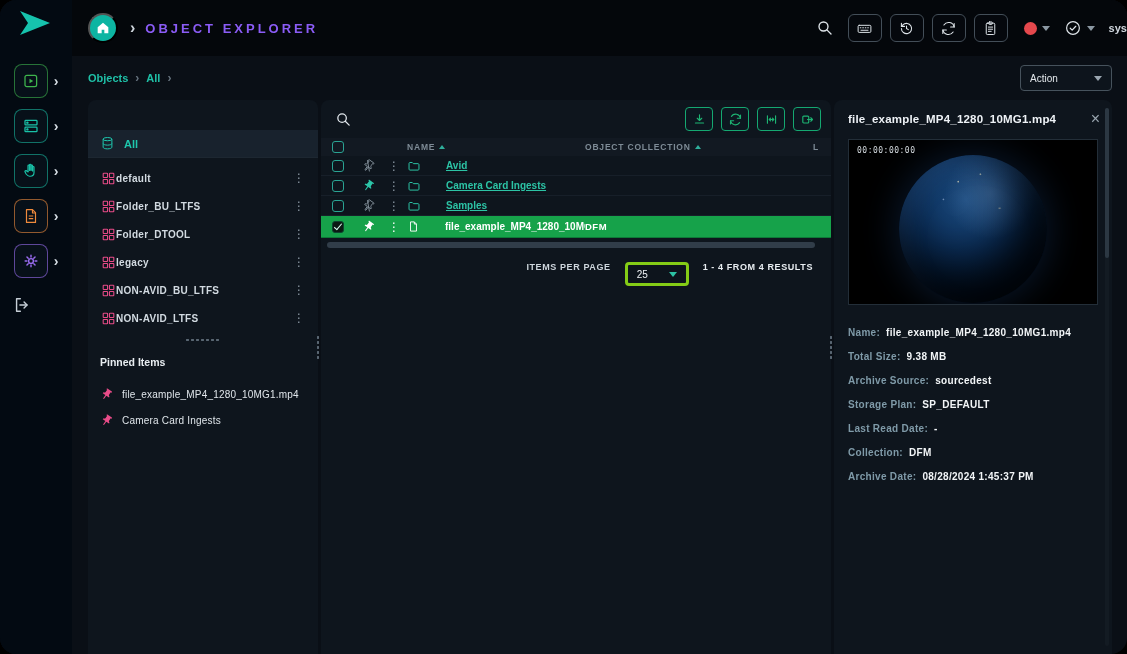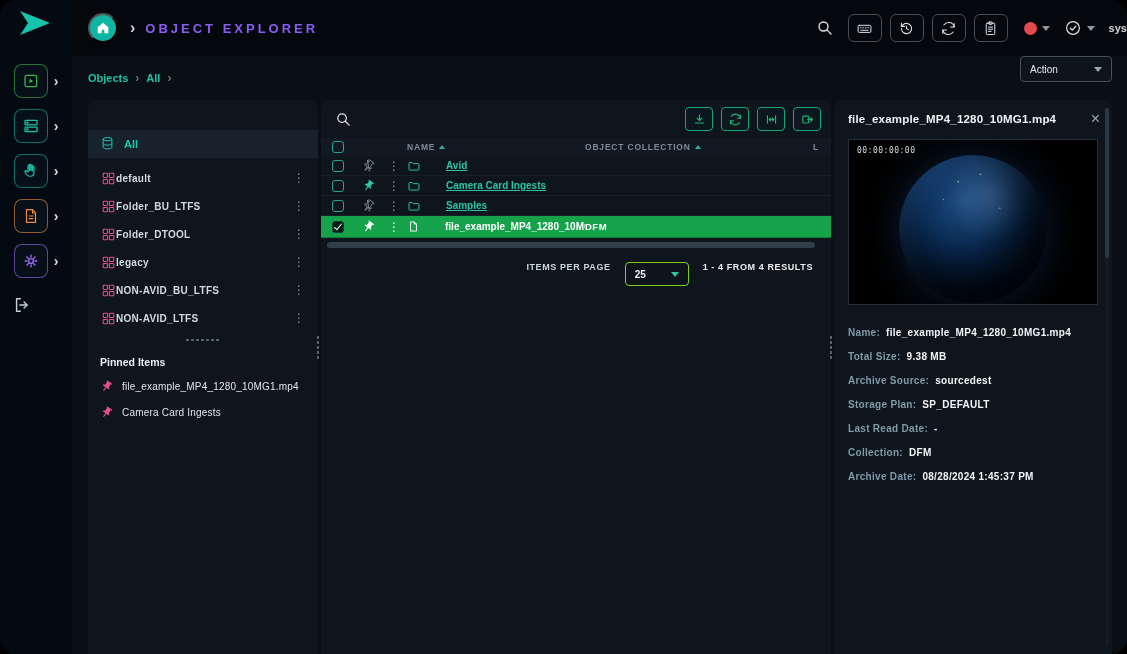"Objects" .crumbrow { align-items: none -> center }
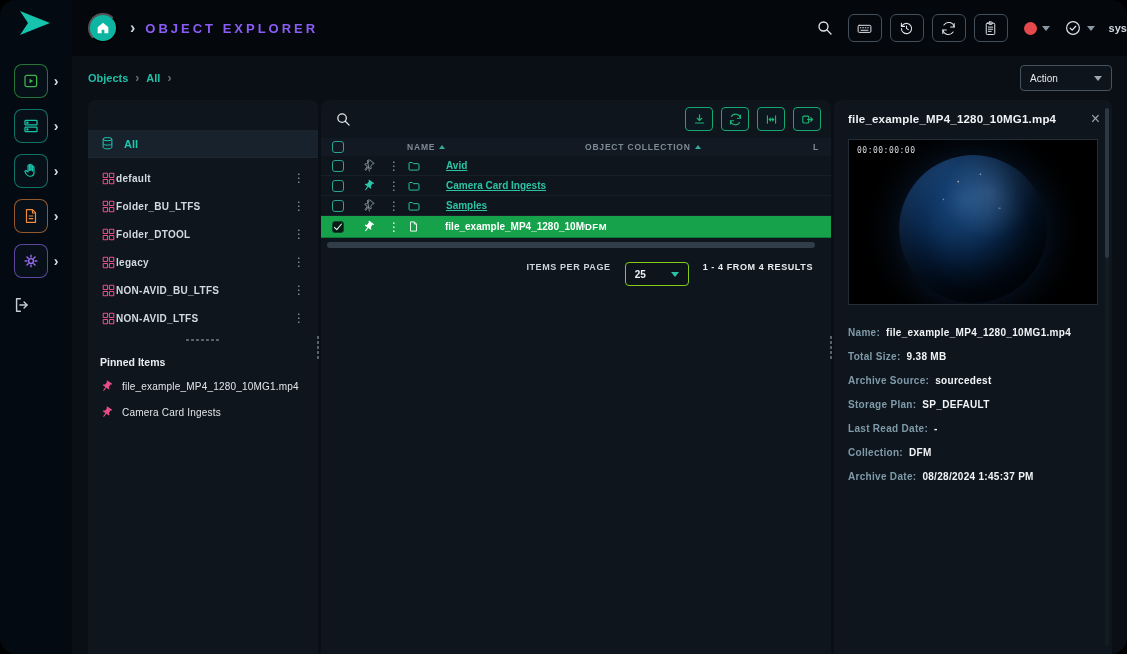"25" .pp-select { border: 1px solid #84cc16 -> 3px solid #84cc16; font-weight: bold -> normal }
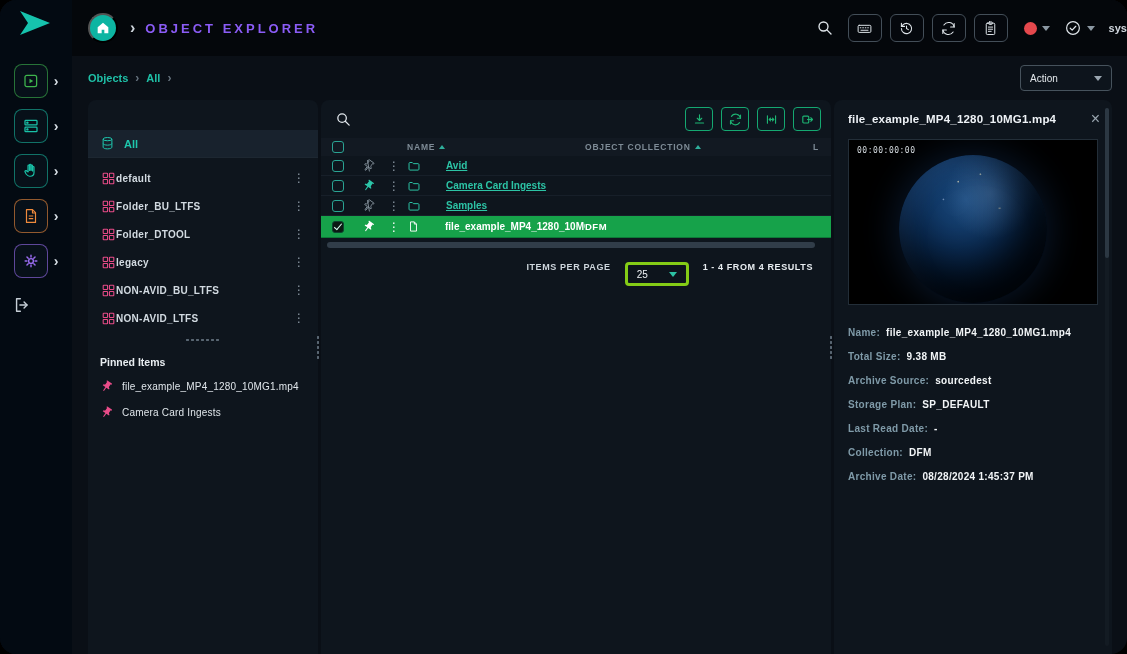"Pinned Items" .pinned-title { margin-bottom: 12px -> 20px }
